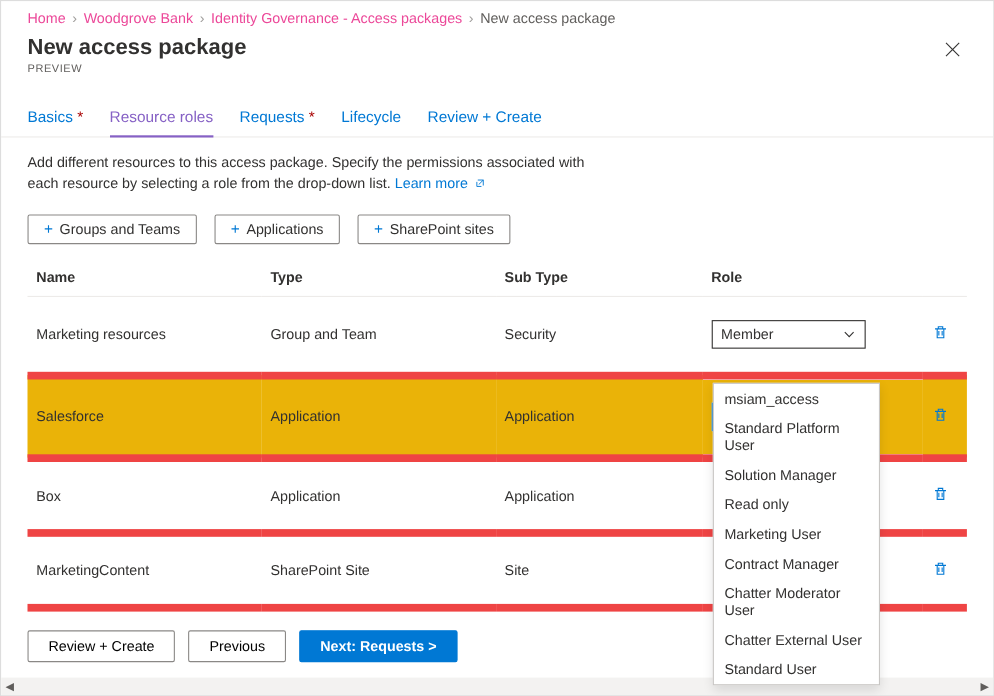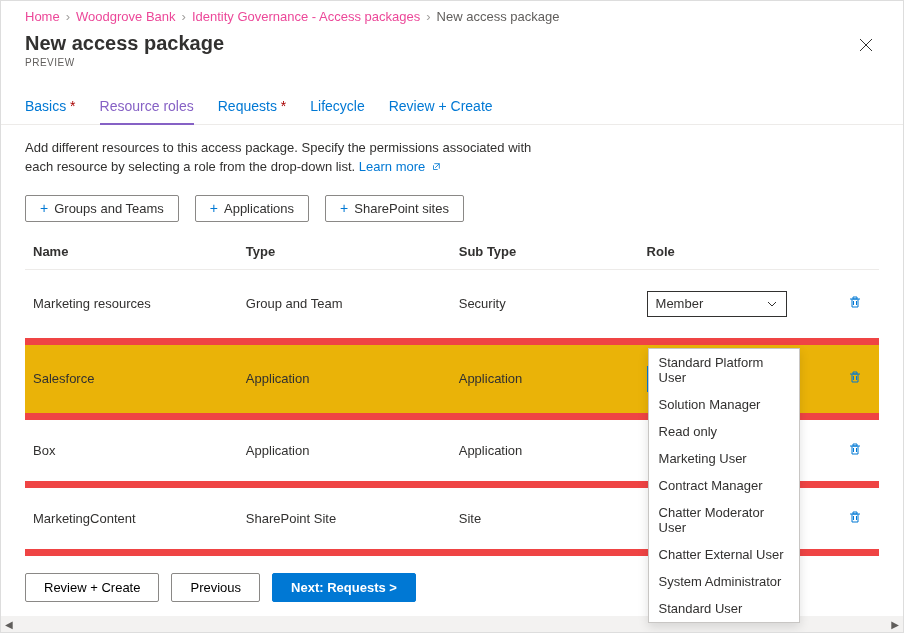"msiam_access" div.opt { html: none -> <div>msiam_access</div> }
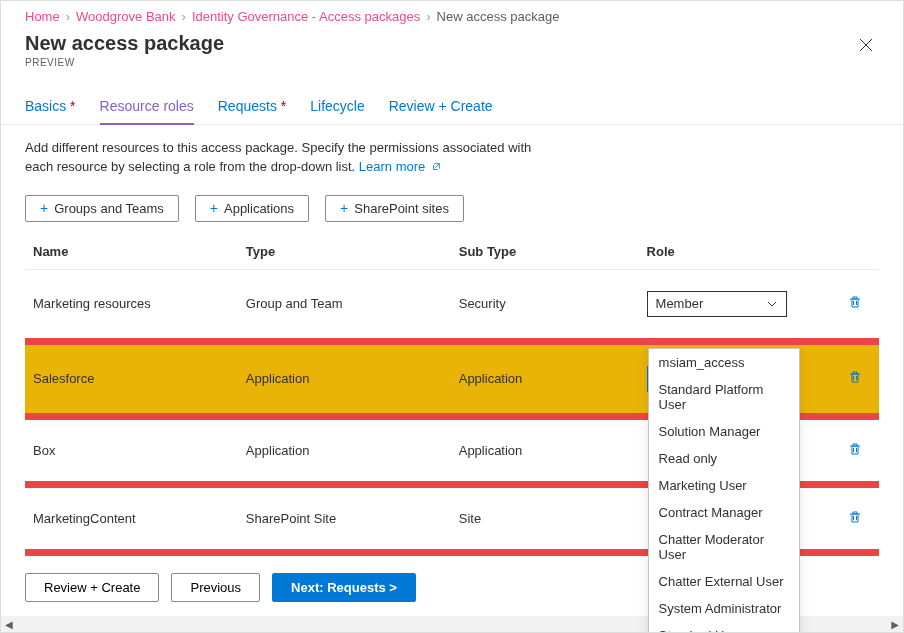"System Administrator" div.opt { html: <div>System Administrator</div> -> none }
